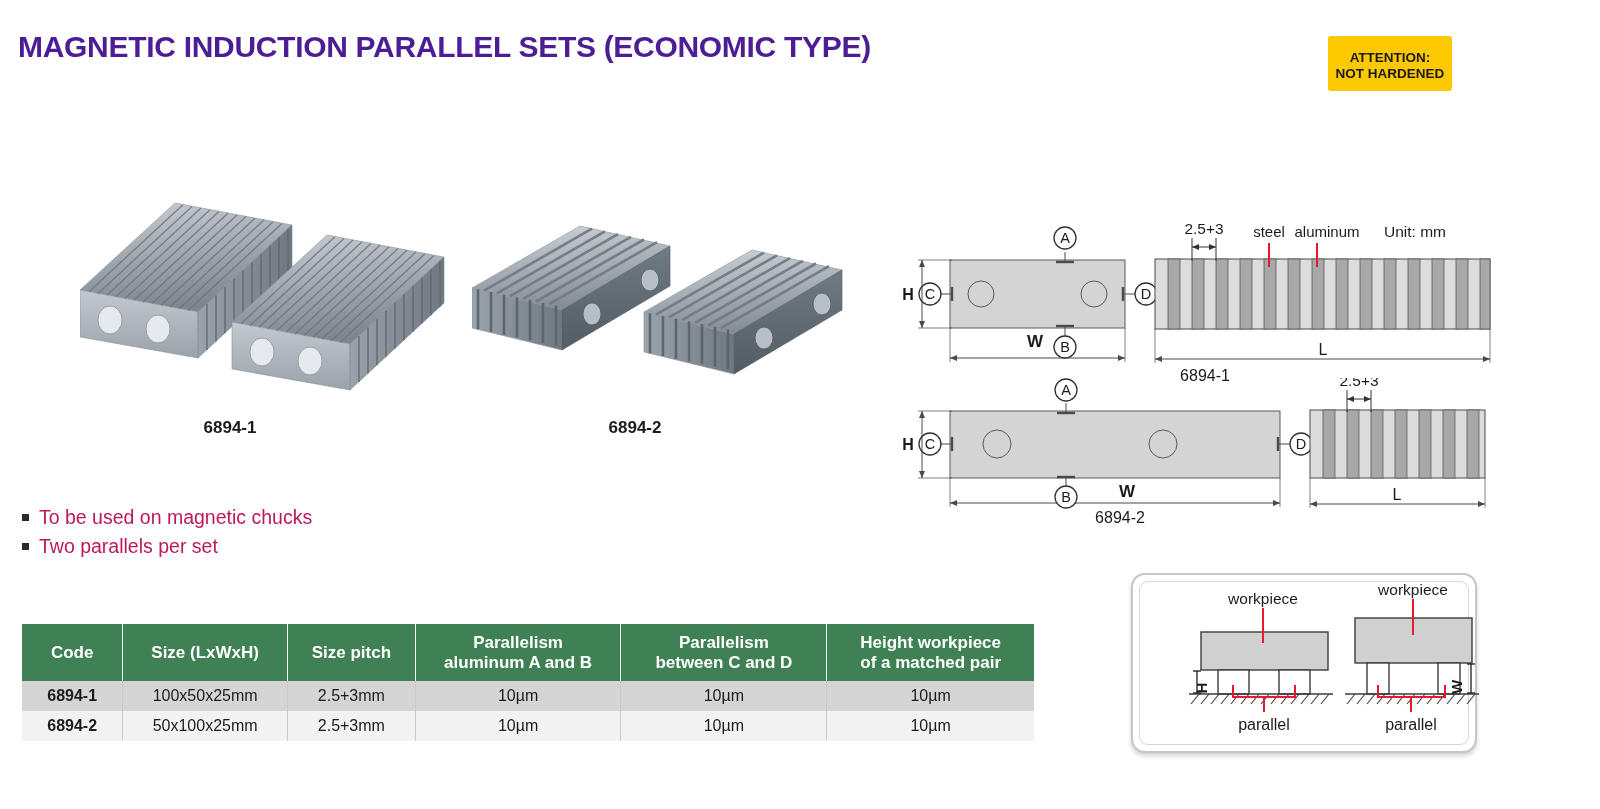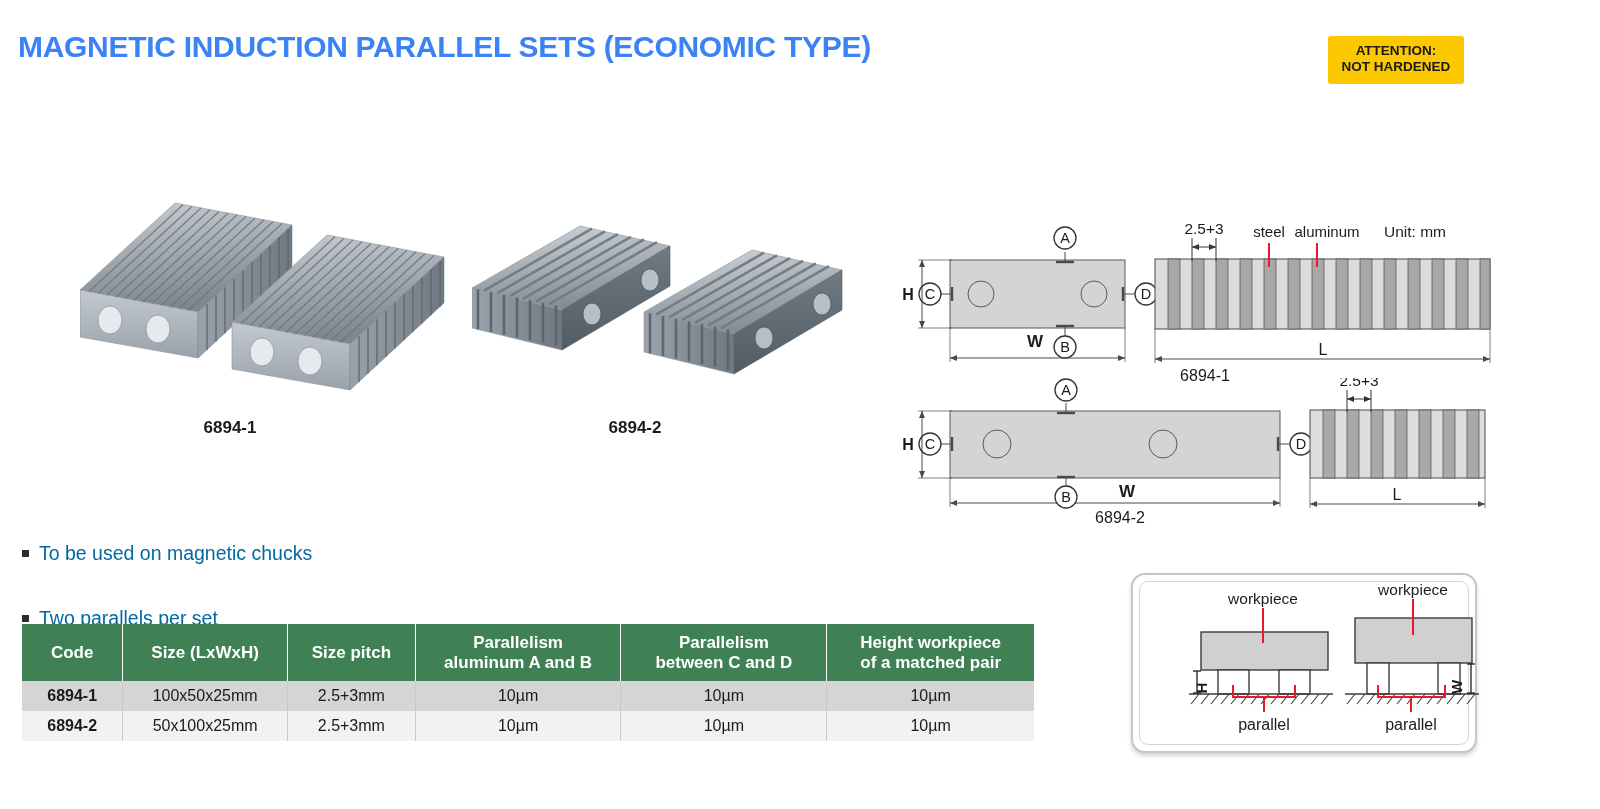"MAGNETIC INDUCTION PARALLEL SETS" .title { color: #3b82f6 -> #4c1d95 }
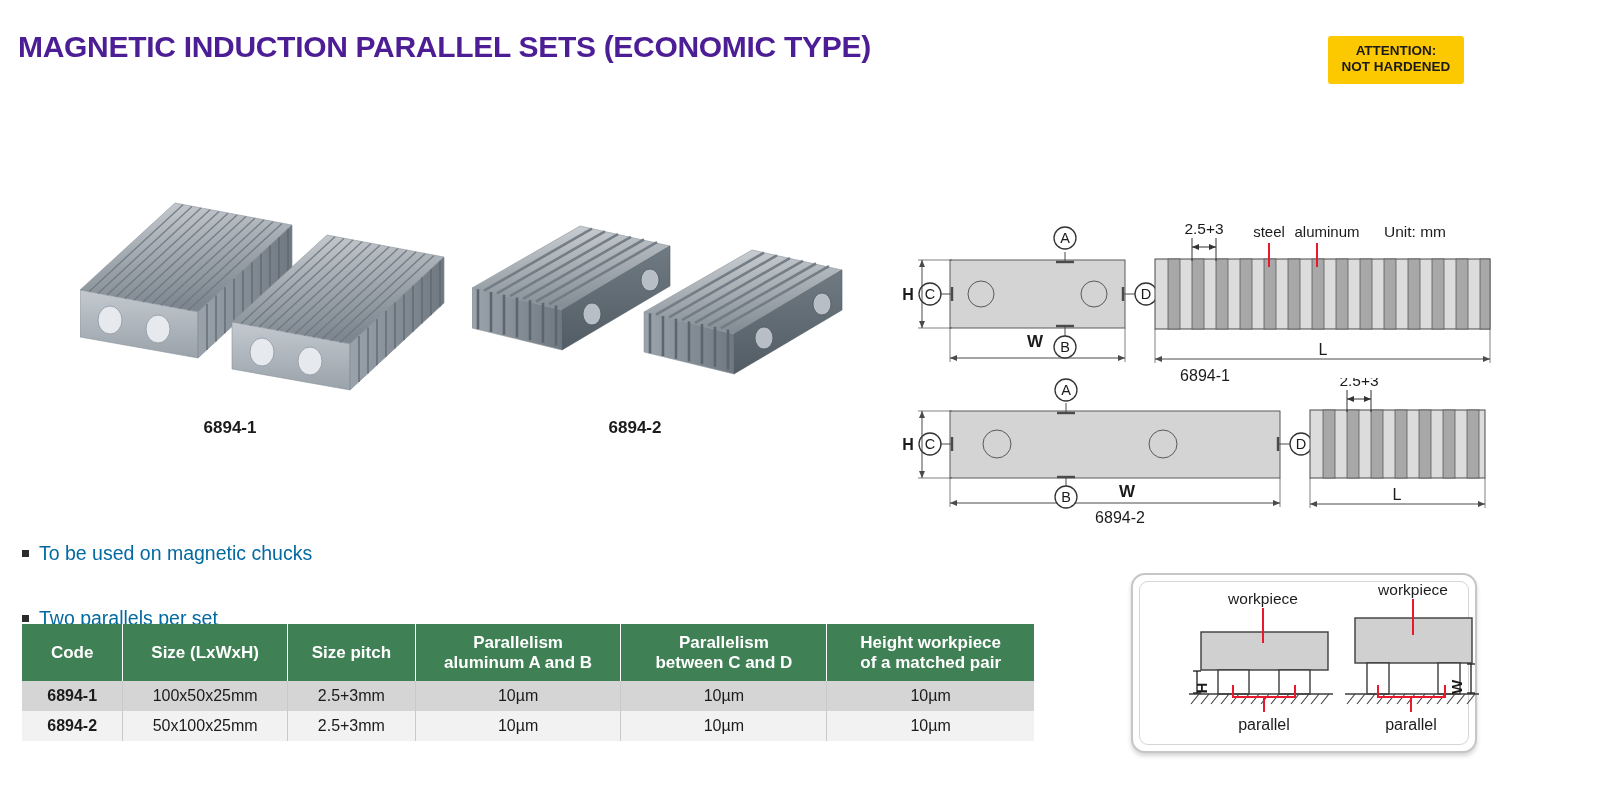"ATTENTION:" .attention { padding: 7px 4px 8px -> 14px 4px 8px; width: 136px -> 124px }
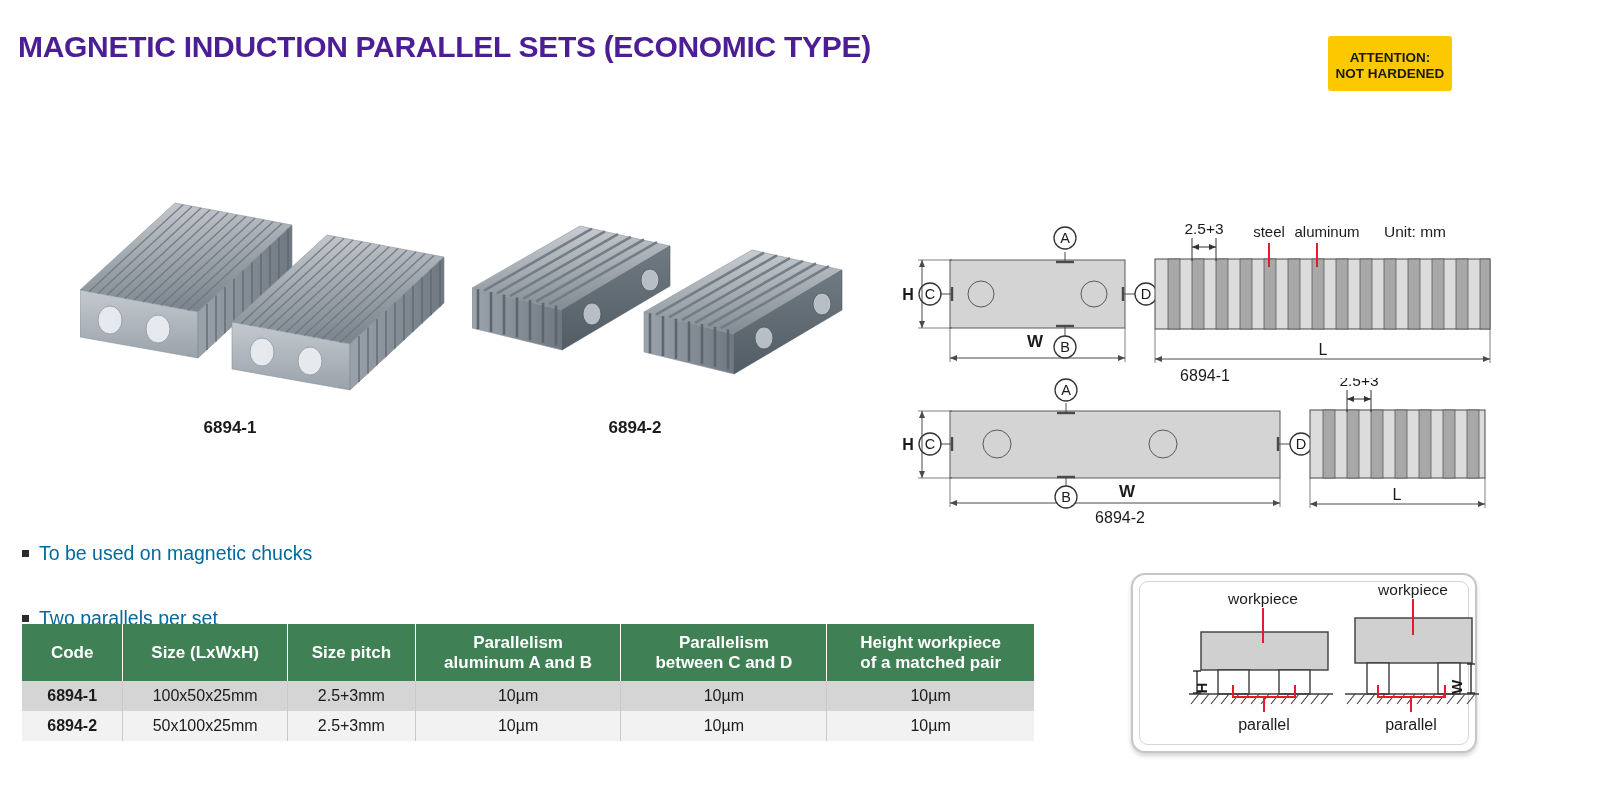"To be used on magnetic" .bullet-text { color: #0369a1 -> #be185d; margin-top: 36px -> none }
